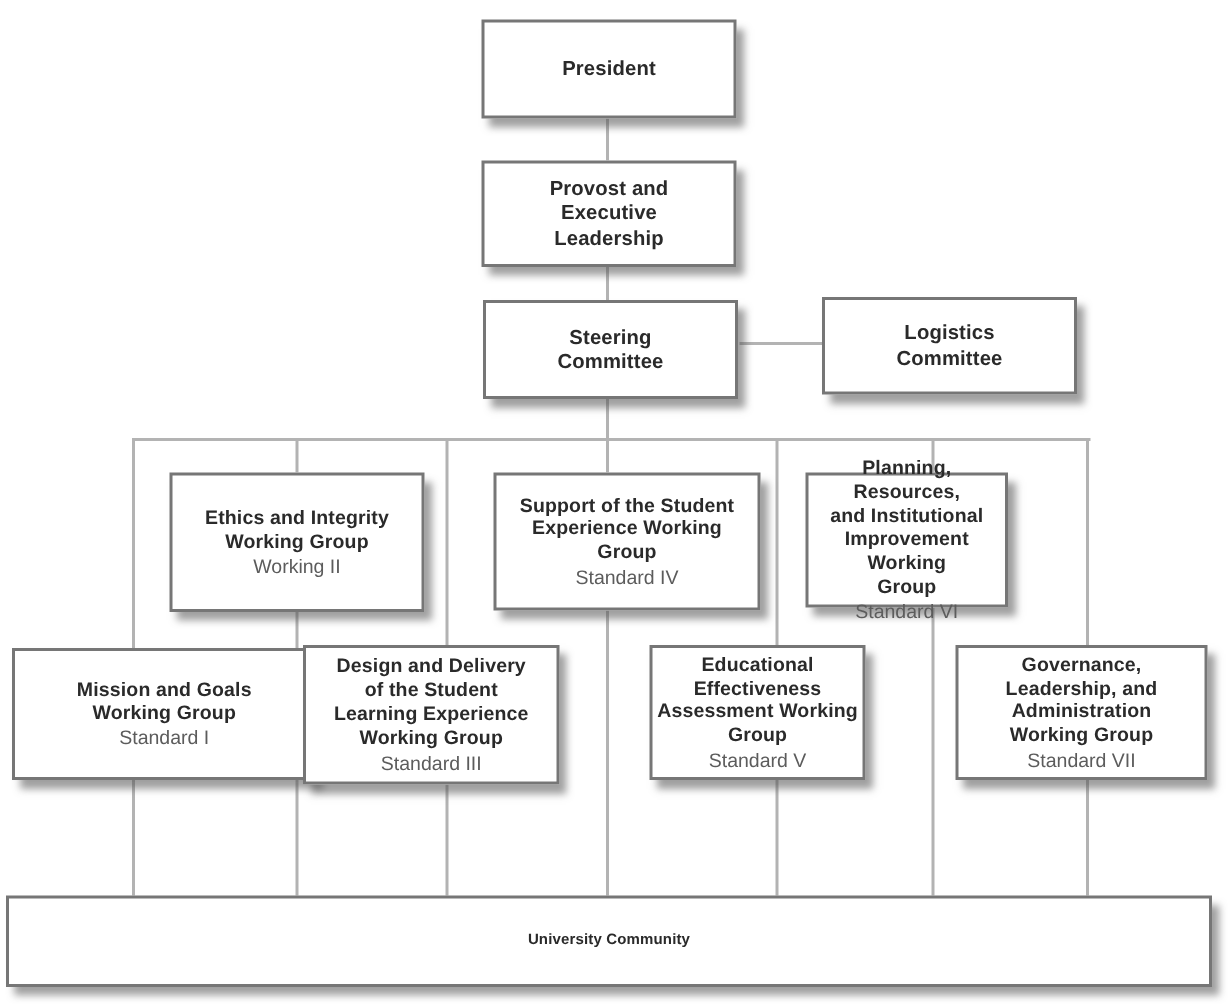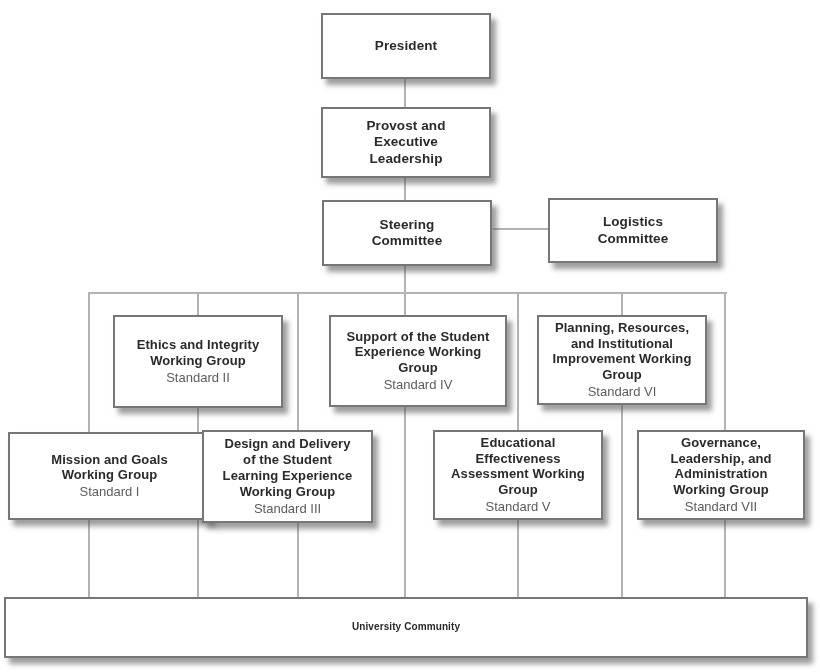"Planning, Resources," div.node { width: 170px -> 135px }
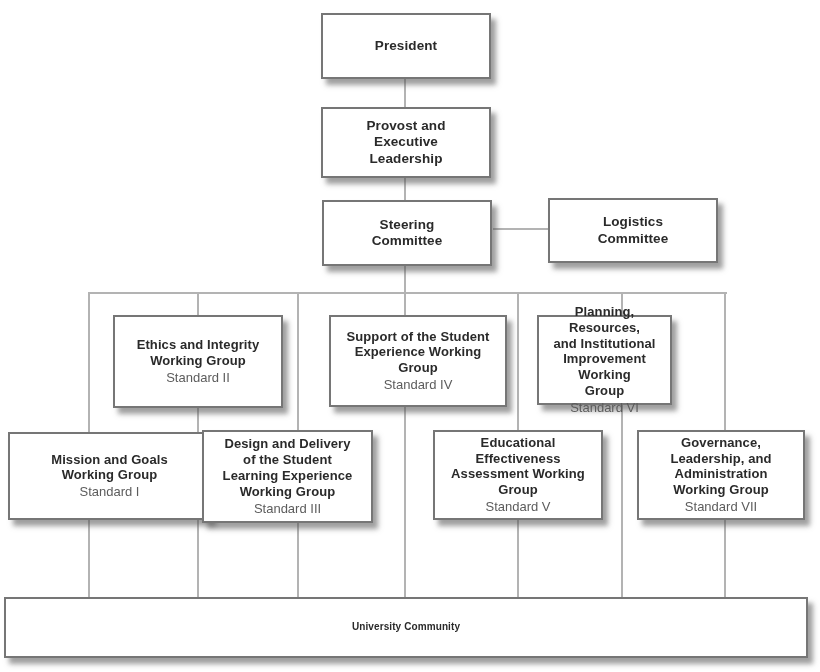"Standard II" span.standard { text: Standard -> Working }
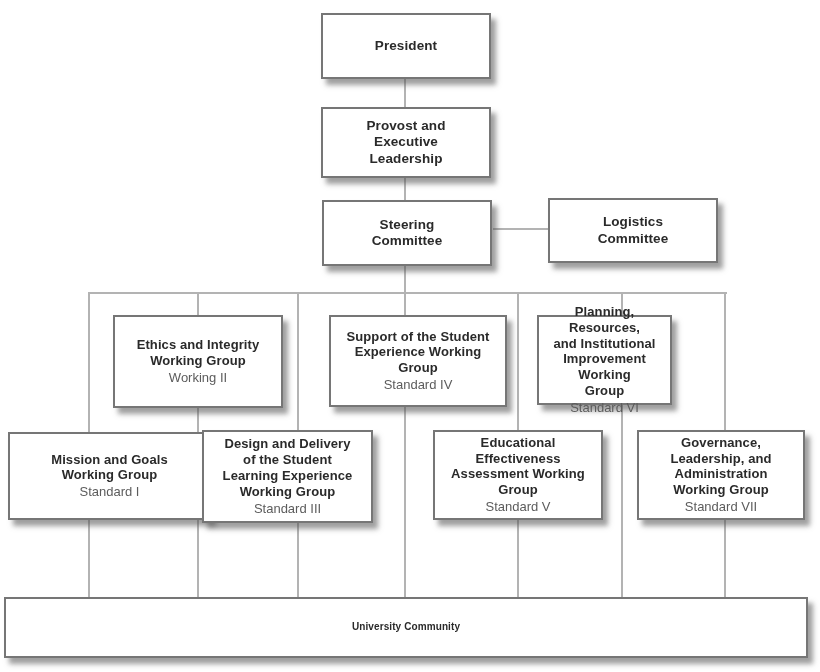"Educational" div.node { width: 170px -> 144px }
